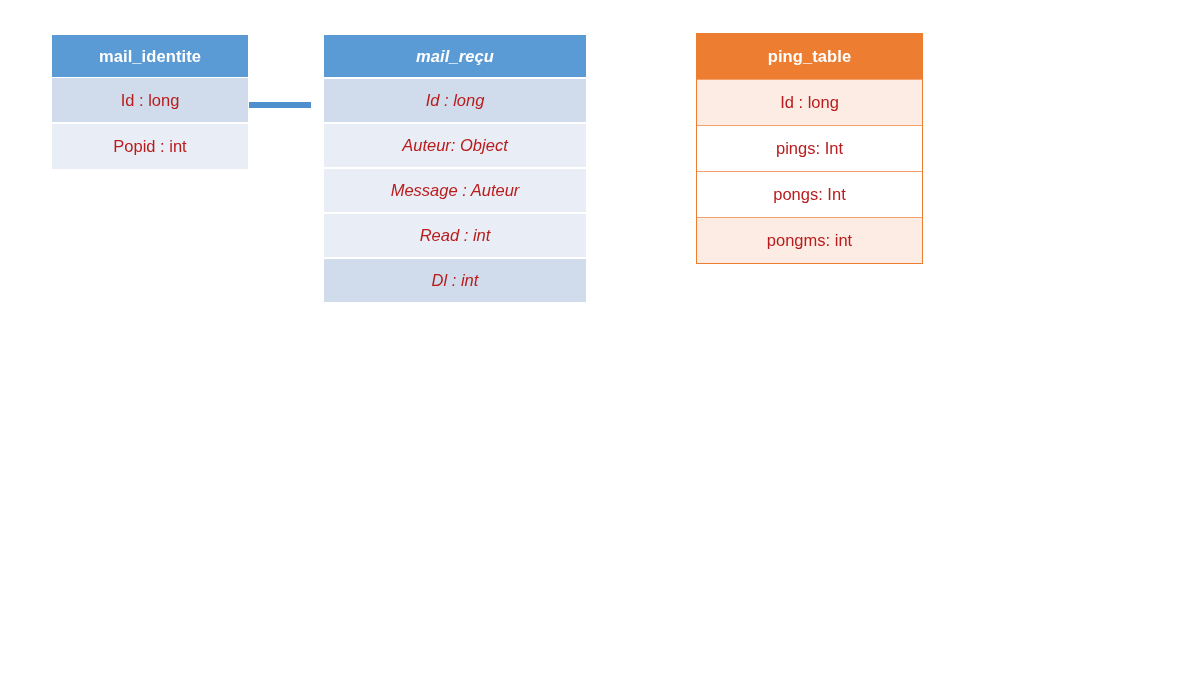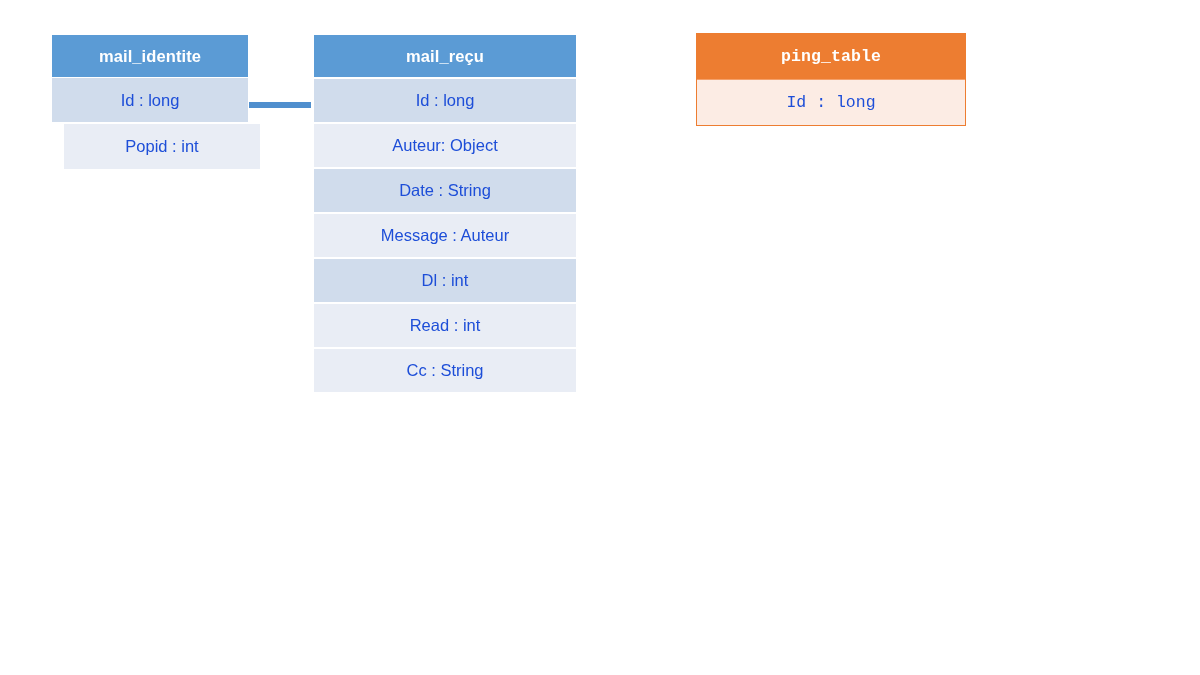"mail_reçu" #tbl-mail-recu { font-style: none -> italic; left: 314px -> 324px }
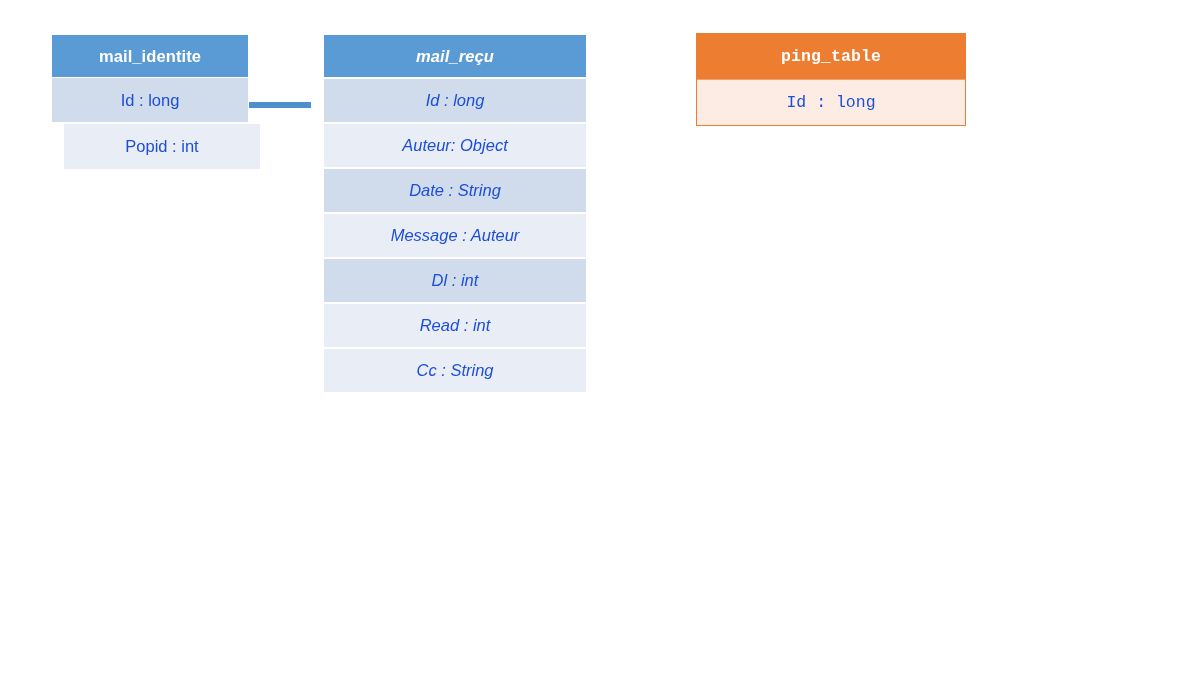"ping_table" #tbl-ping-table { font-family: Liberation Mono, monospace -> none; width: 270px -> 227px }
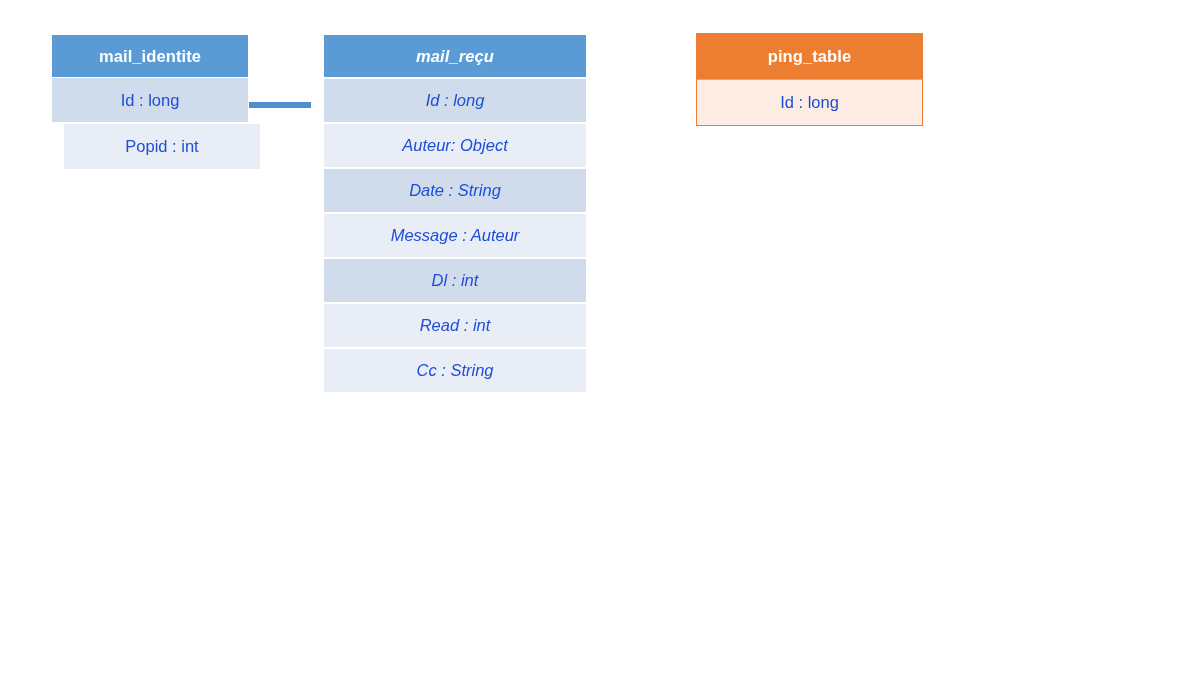"Id : long" .entity .row { color: #1d4ed8 -> #b91c1c }
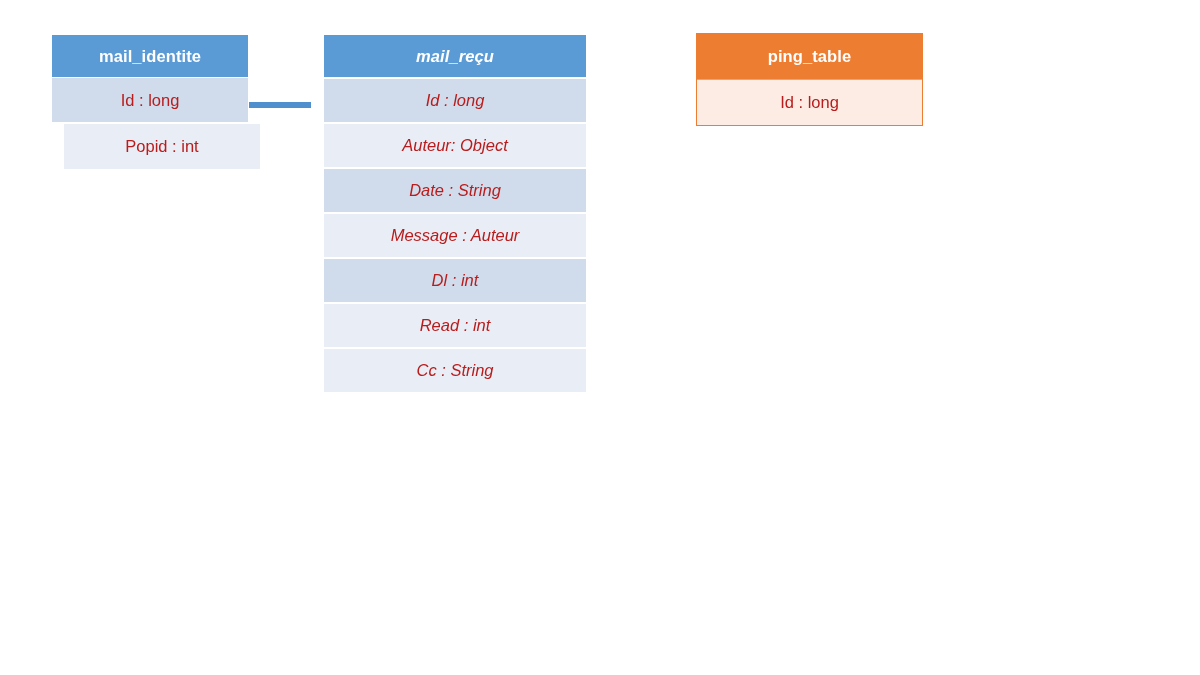"Popid : int" #tbl-mail-identite .row.r1 { margin-left: 12px -> none }
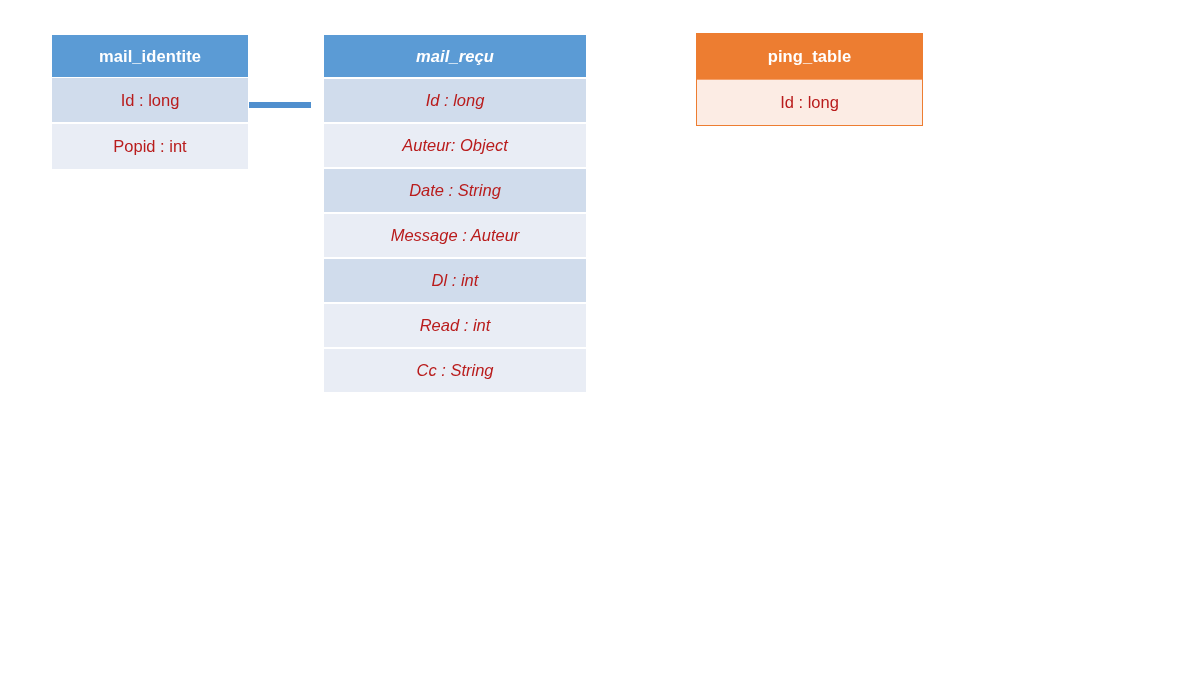"pings: Int" div.row { html: none -> <div>pings: Int</div> }
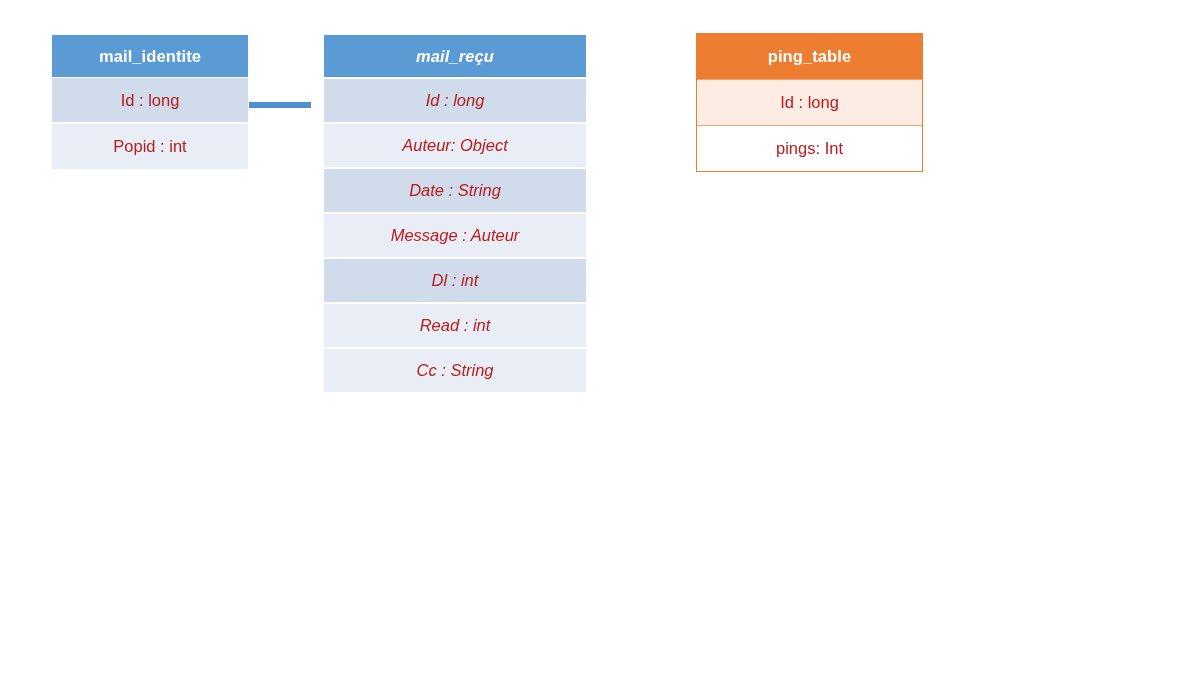"Date : String" div.row { html: <div>Date : String</div> -> none }
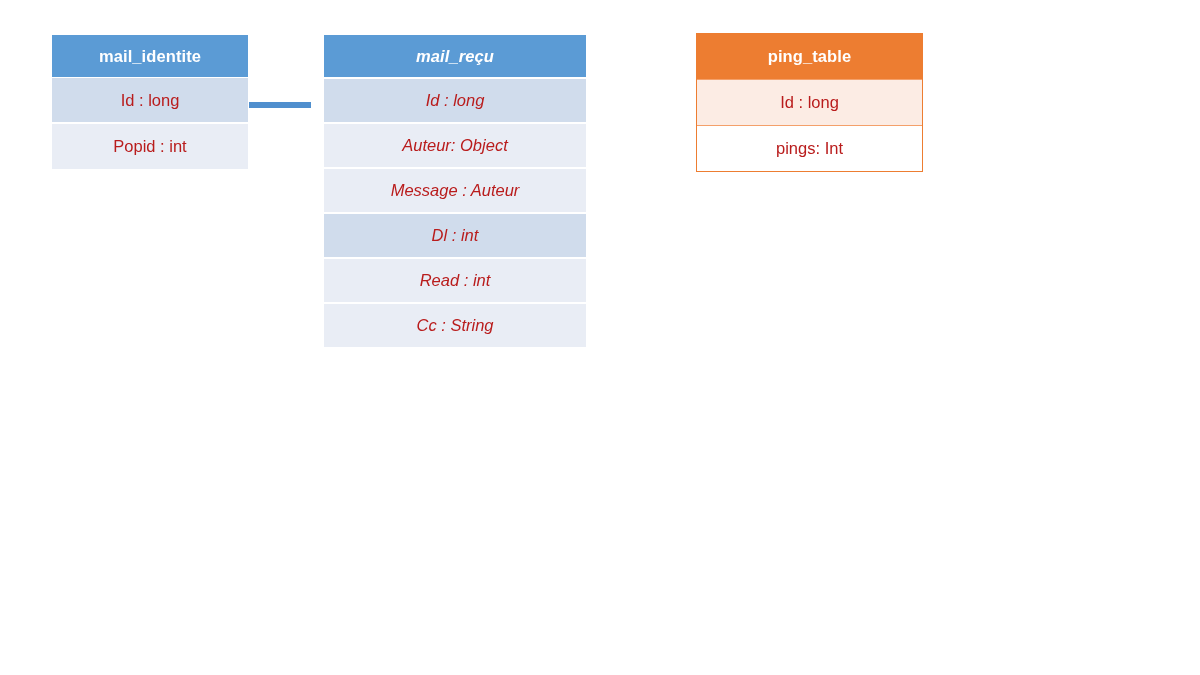"pongs: Int" div.row { html: none -> <div>pongs: Int</div> }
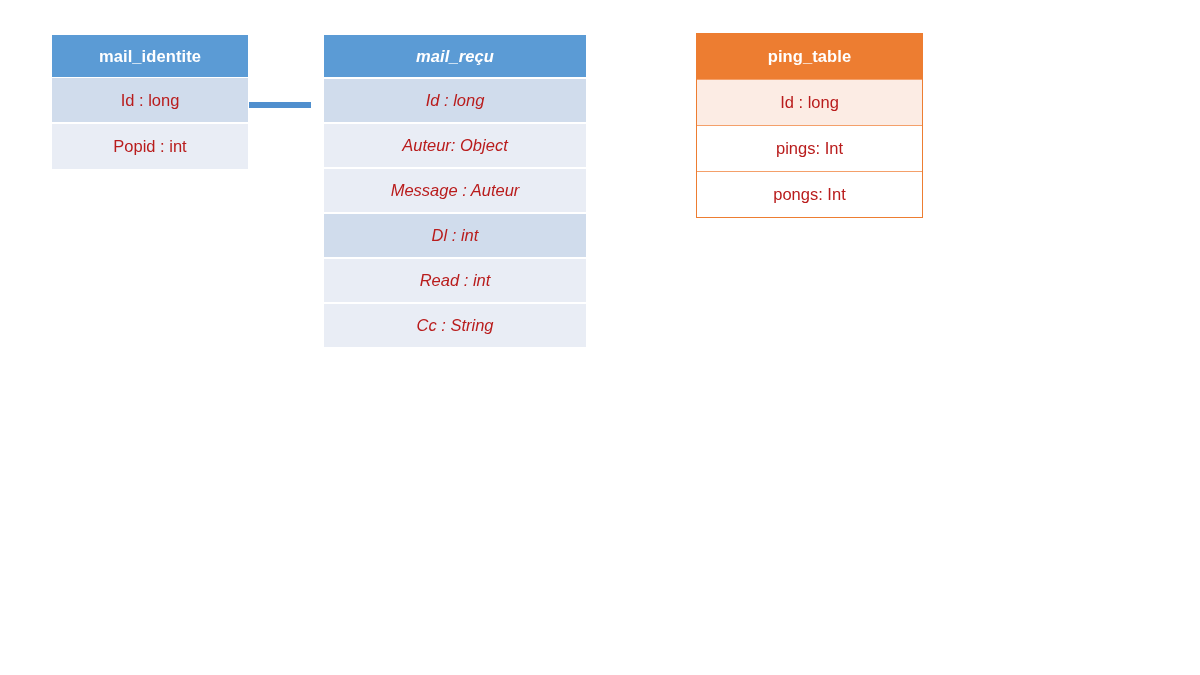"pongms: int" div.row { html: none -> <div>pongms: int</div> }
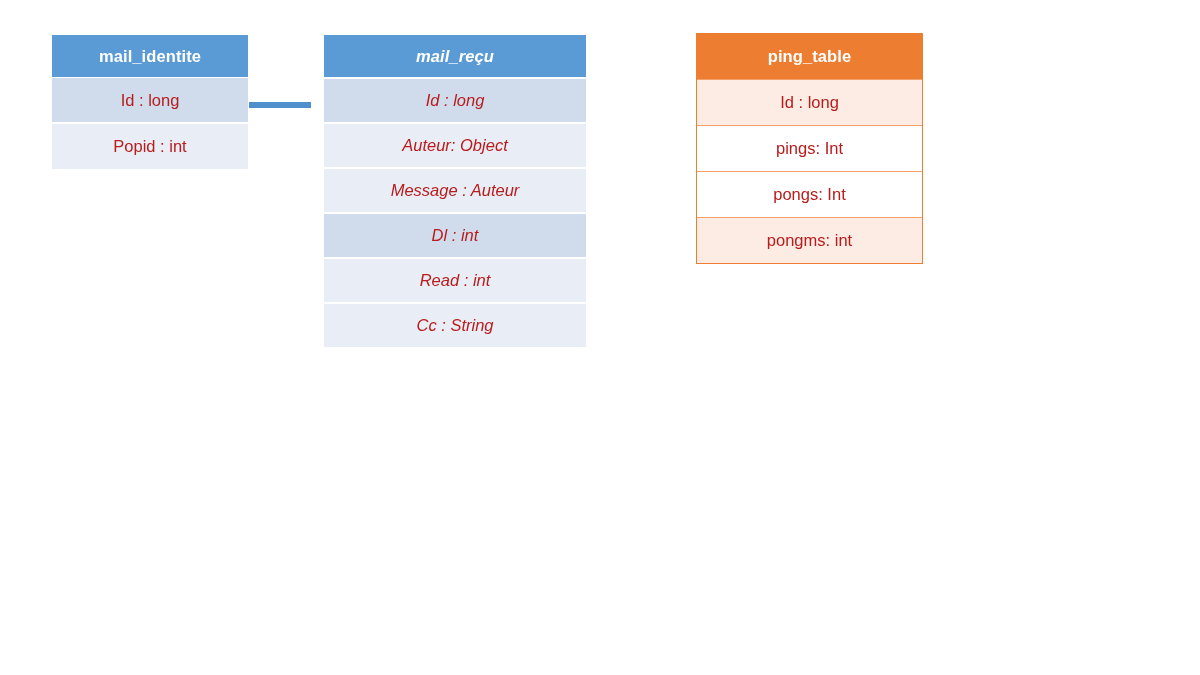"Dl : int" div.row { order: before "Read : int" -> after "Read : int" }
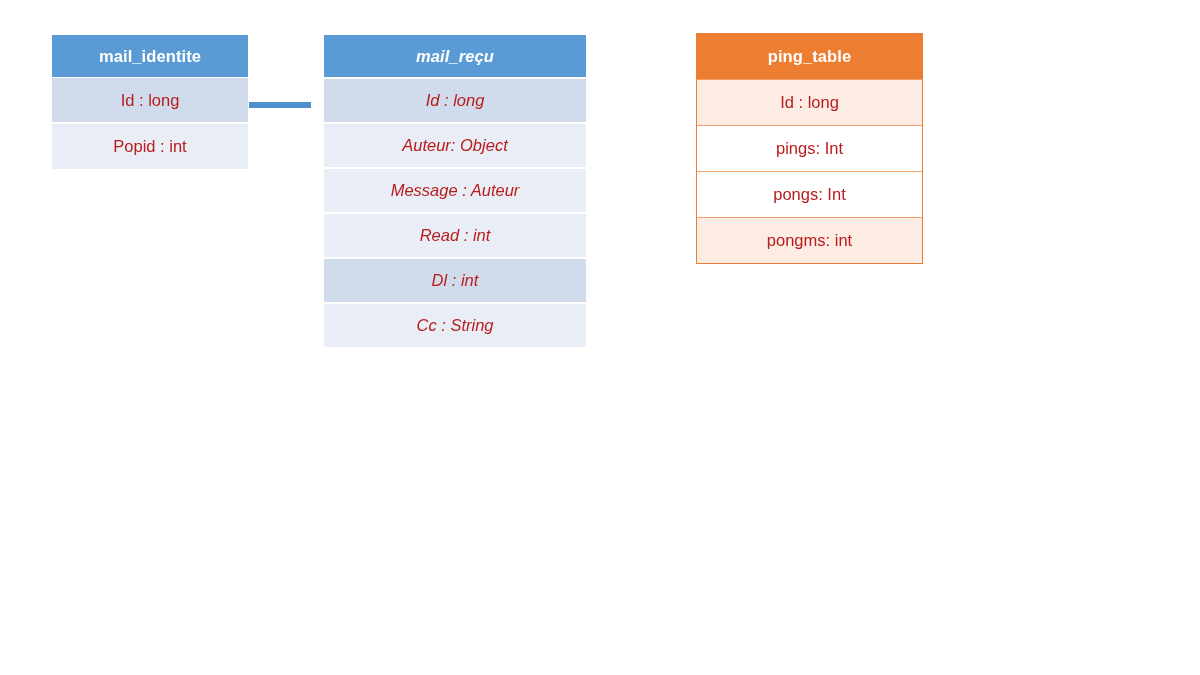"Cc : String" div.row { html: <div>Cc : String</div> -> none }
